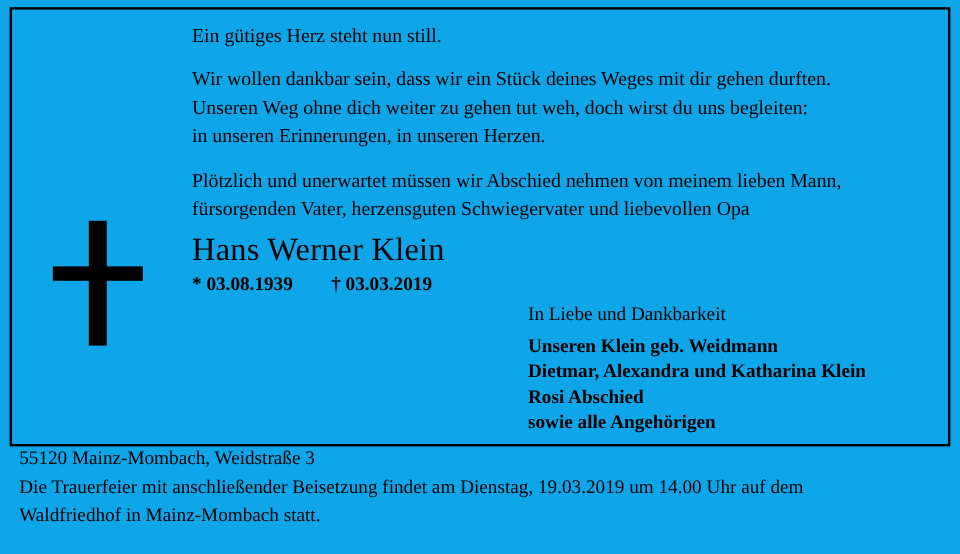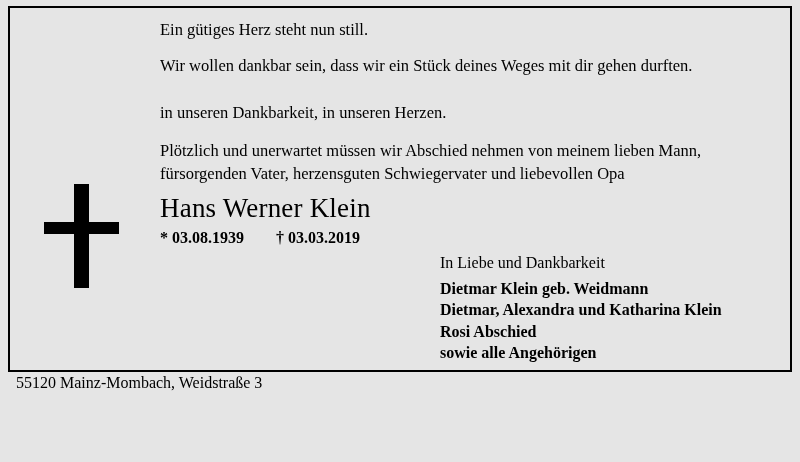"Ein gütiges Herz steht nun" .obituary { background: #e5e5e5 -> #0ea5e9 }
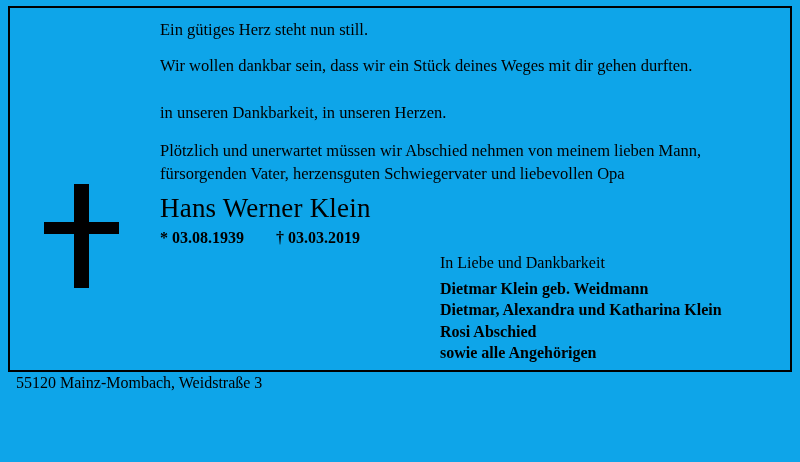"Unseren Weg ohne dich weiter" span { html: none -> <span>Unseren Weg ohne dich weiter zu gehen tut weh, doch wirst du uns begleiten:</span> }
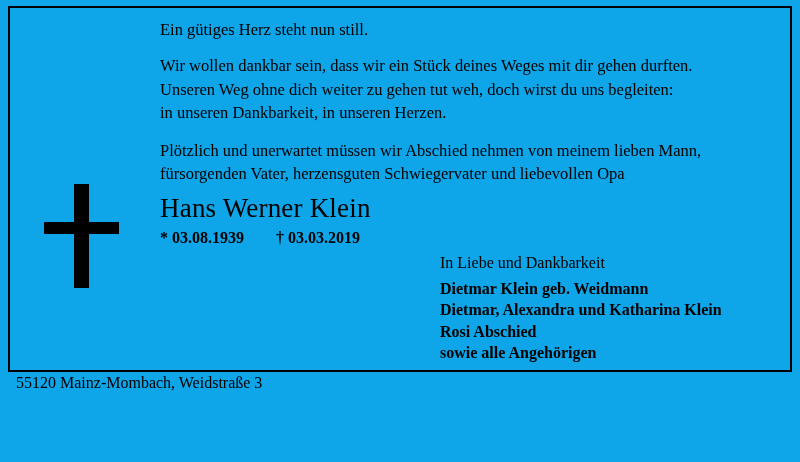"in unseren Dankbarkeit, in unseren" span { text: Dankbarkeit -> Erinnerungen }
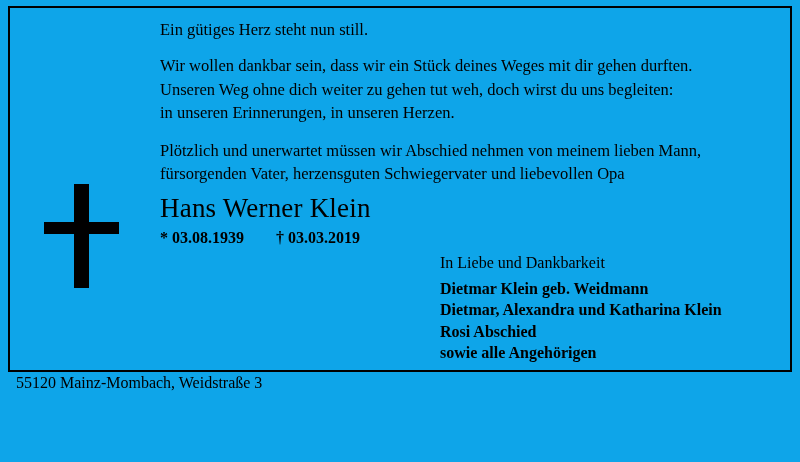"Dietmar Klein" span { text: Dietmar -> Unseren }
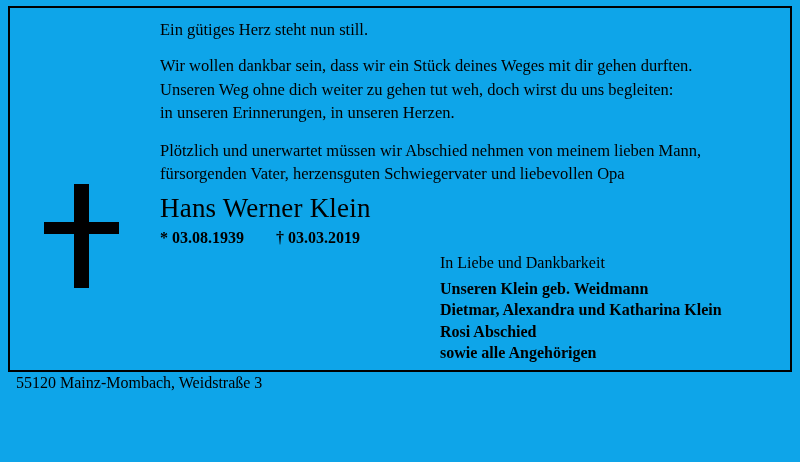"Die Trauerfeier mit anschließender" p.ceremony { html: none -> <p> <span>Die Trauerfeier mit anschließender Beisetzung findet am Dienstag, 19.03.2019 um 14.00 Uhr auf dem</span><br> <span>Waldfriedhof in Mainz-Mombach statt.</span> </p> }
